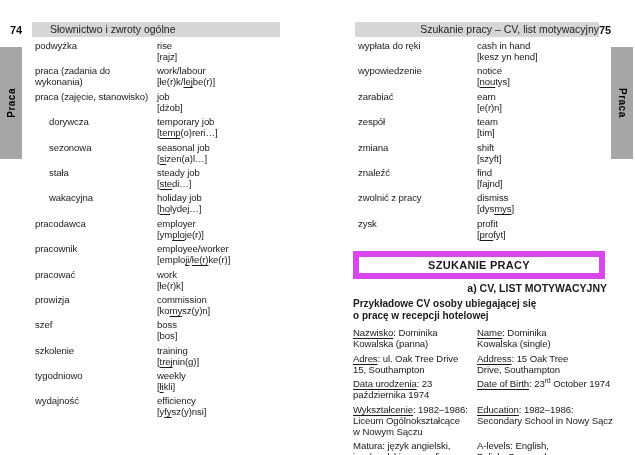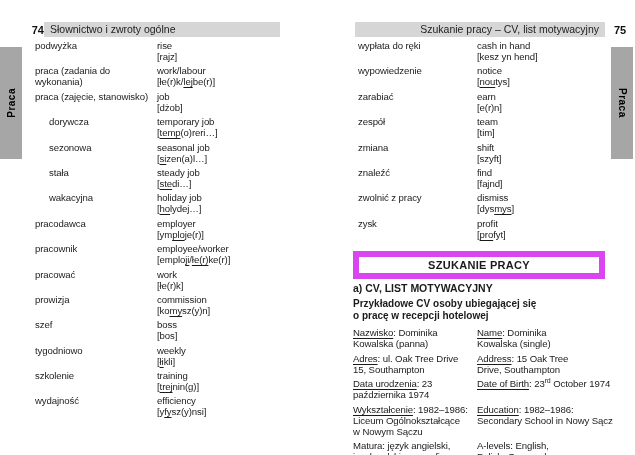"74" .page-left .pagenum { text-align: right -> center; width: 44px -> 32px }
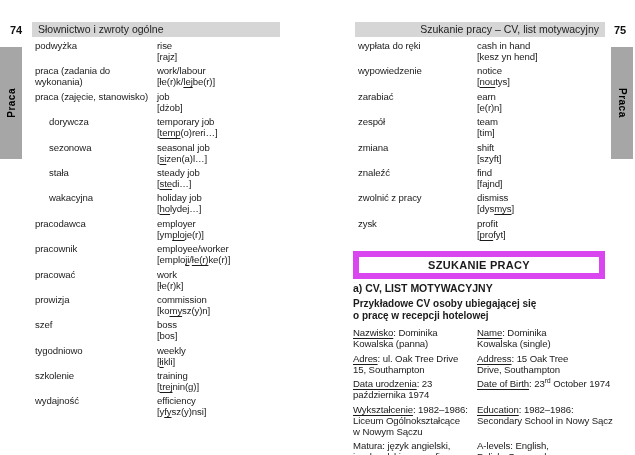"Słownictwo i zwroty ogólne" .page-left .hbar { padding-left: 6px -> 18px }
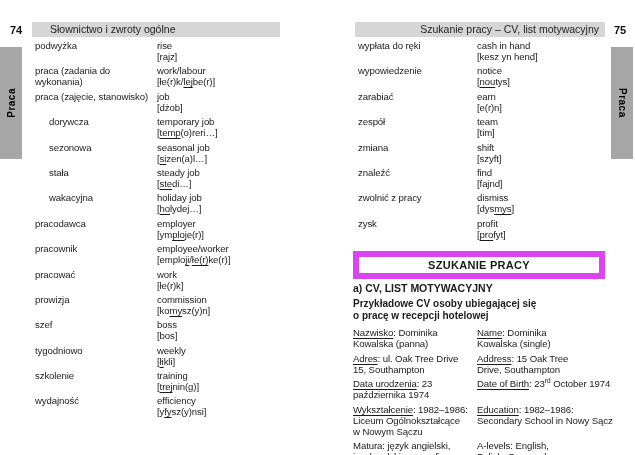"Szukanie pracy – CV, list" .page-right .hbar { padding-right: 6px -> none }
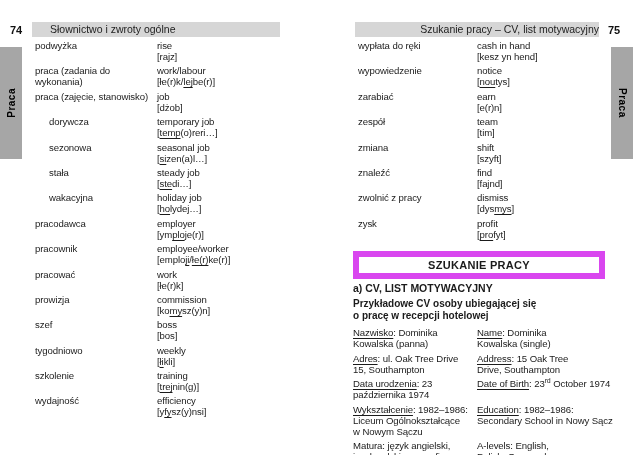"75" .page-right .pagenum { text-align: center -> none }
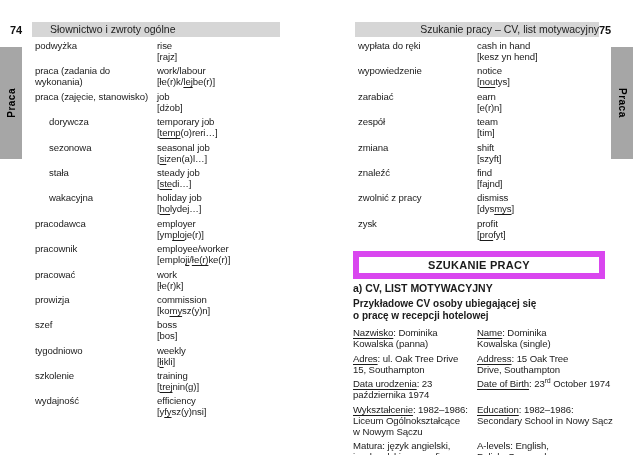"a) CV, LIST MOTYWACYJNY" .ssub { text-align: left -> right }
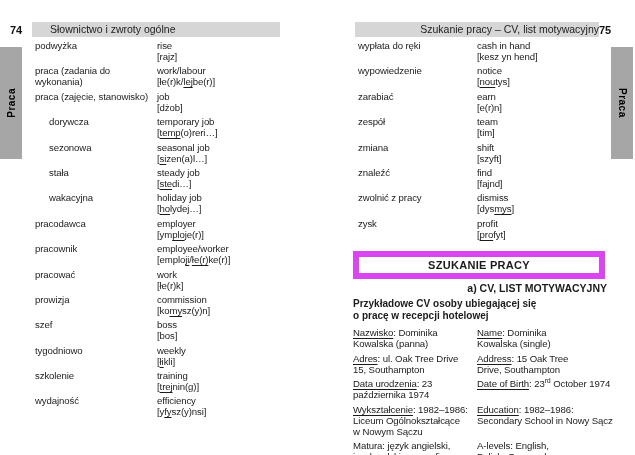"tygodniowo" div.ventry { order: before "szkolenie" -> after "szkolenie" }
